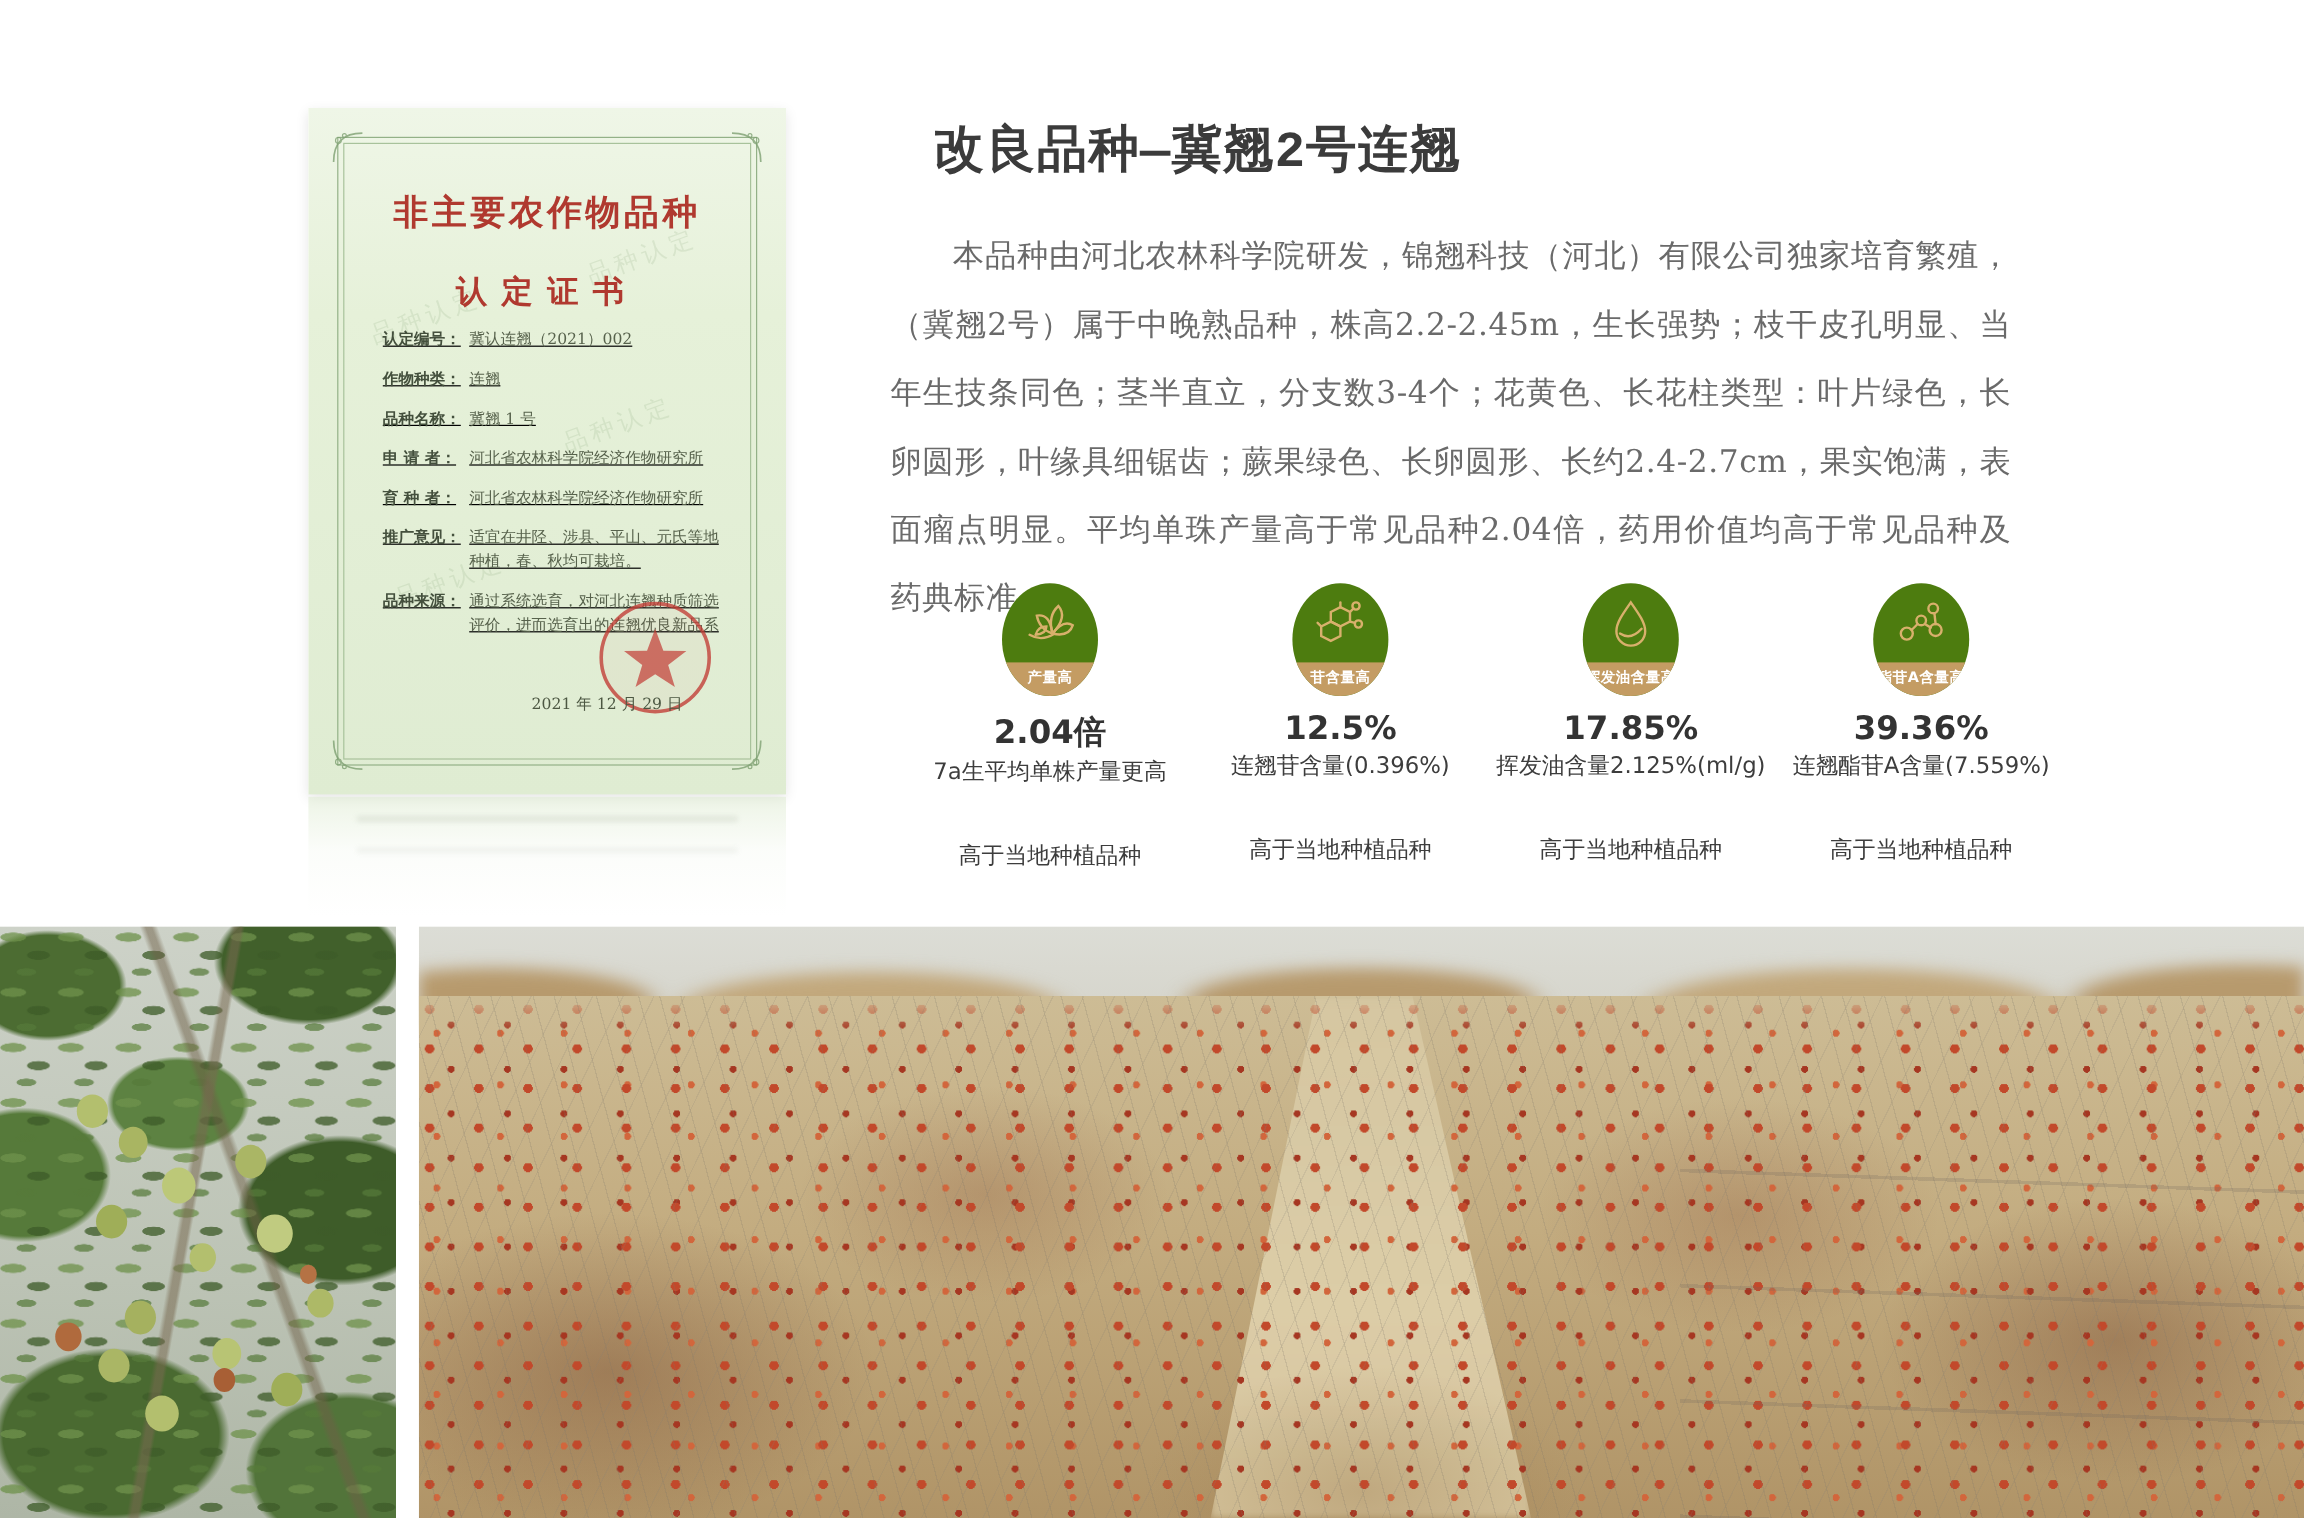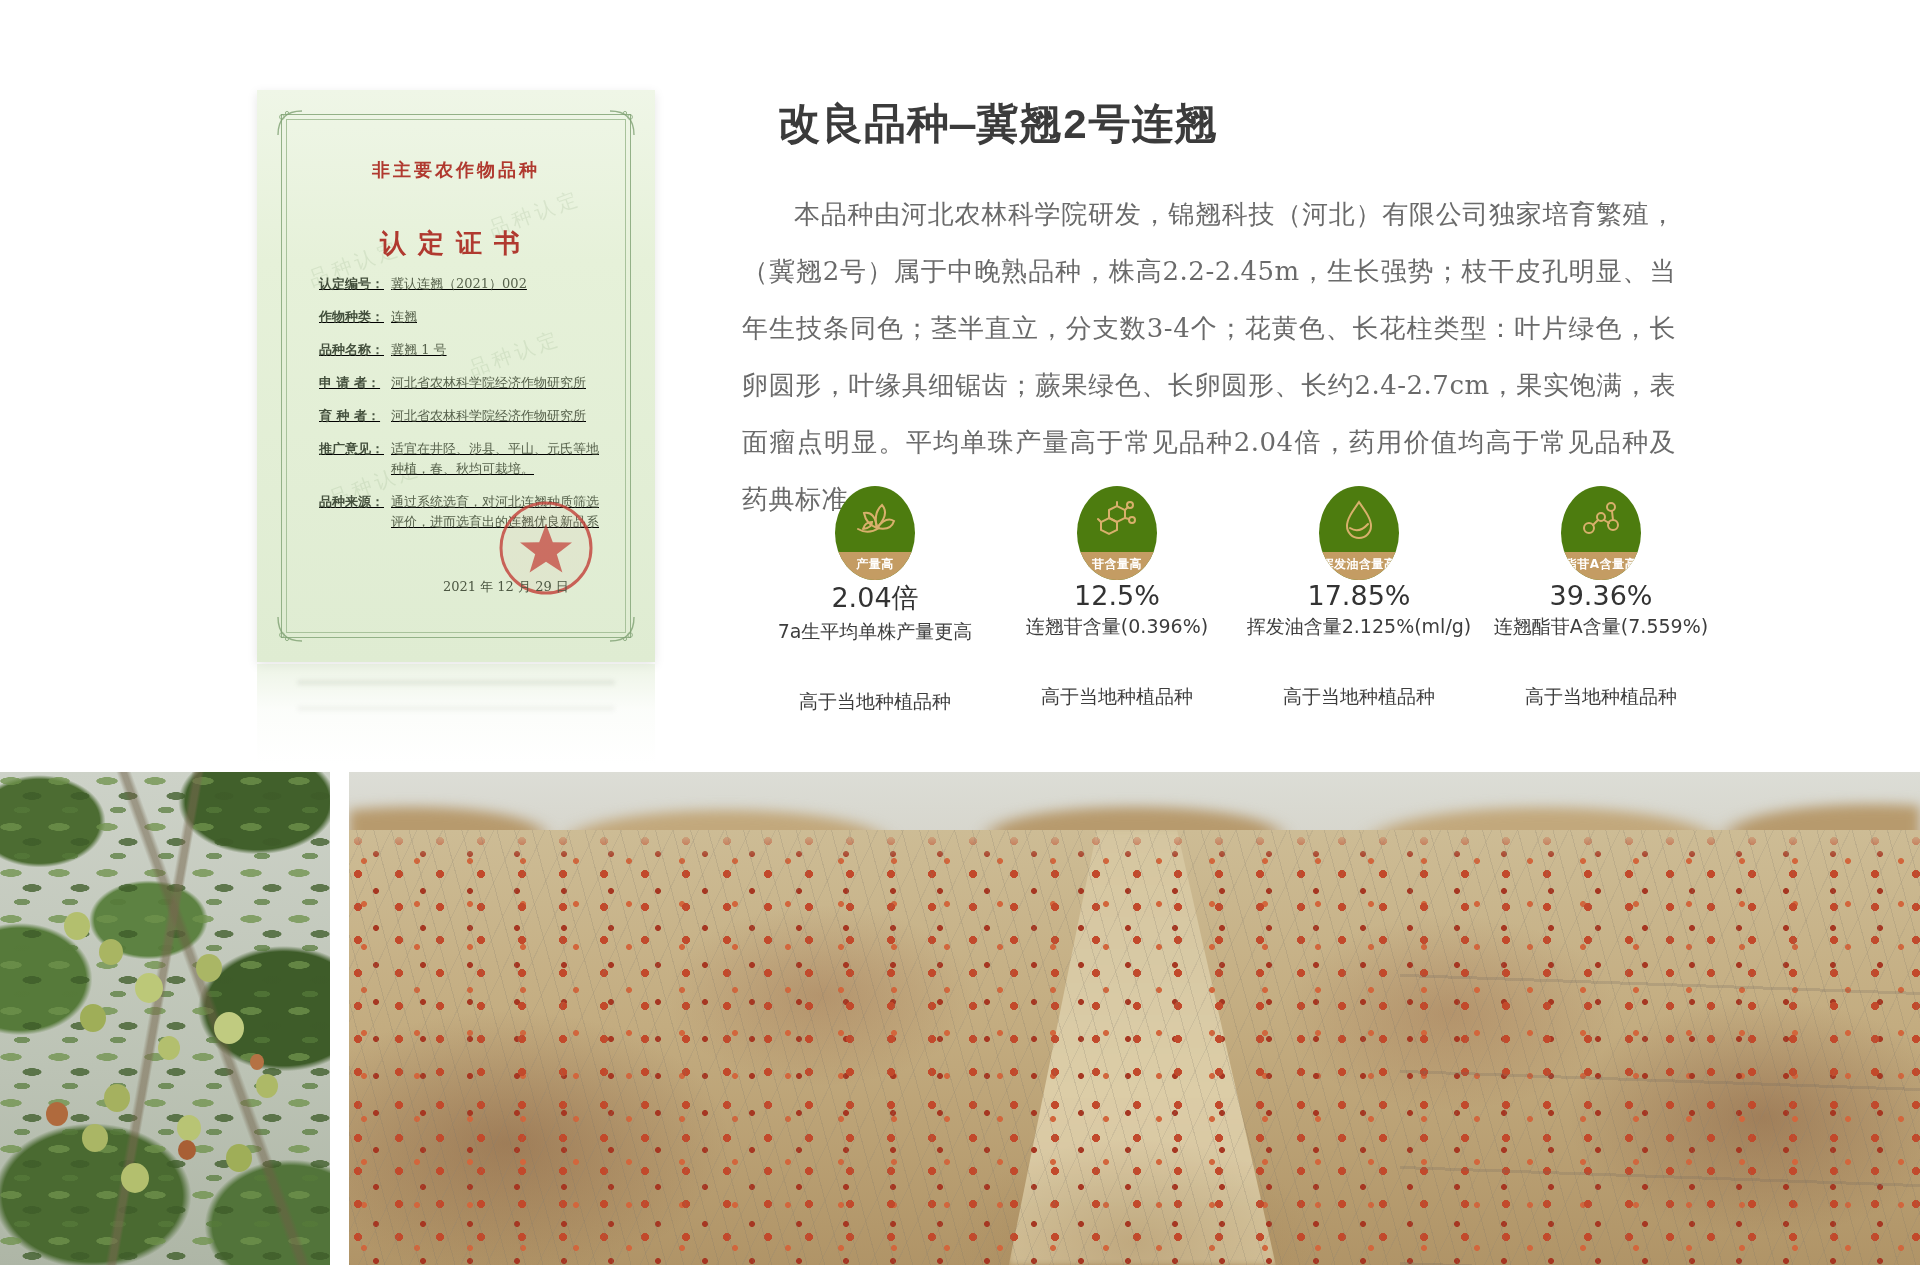"非主要农作物品种" .cert-title1 { font-size: 18px -> 29px }
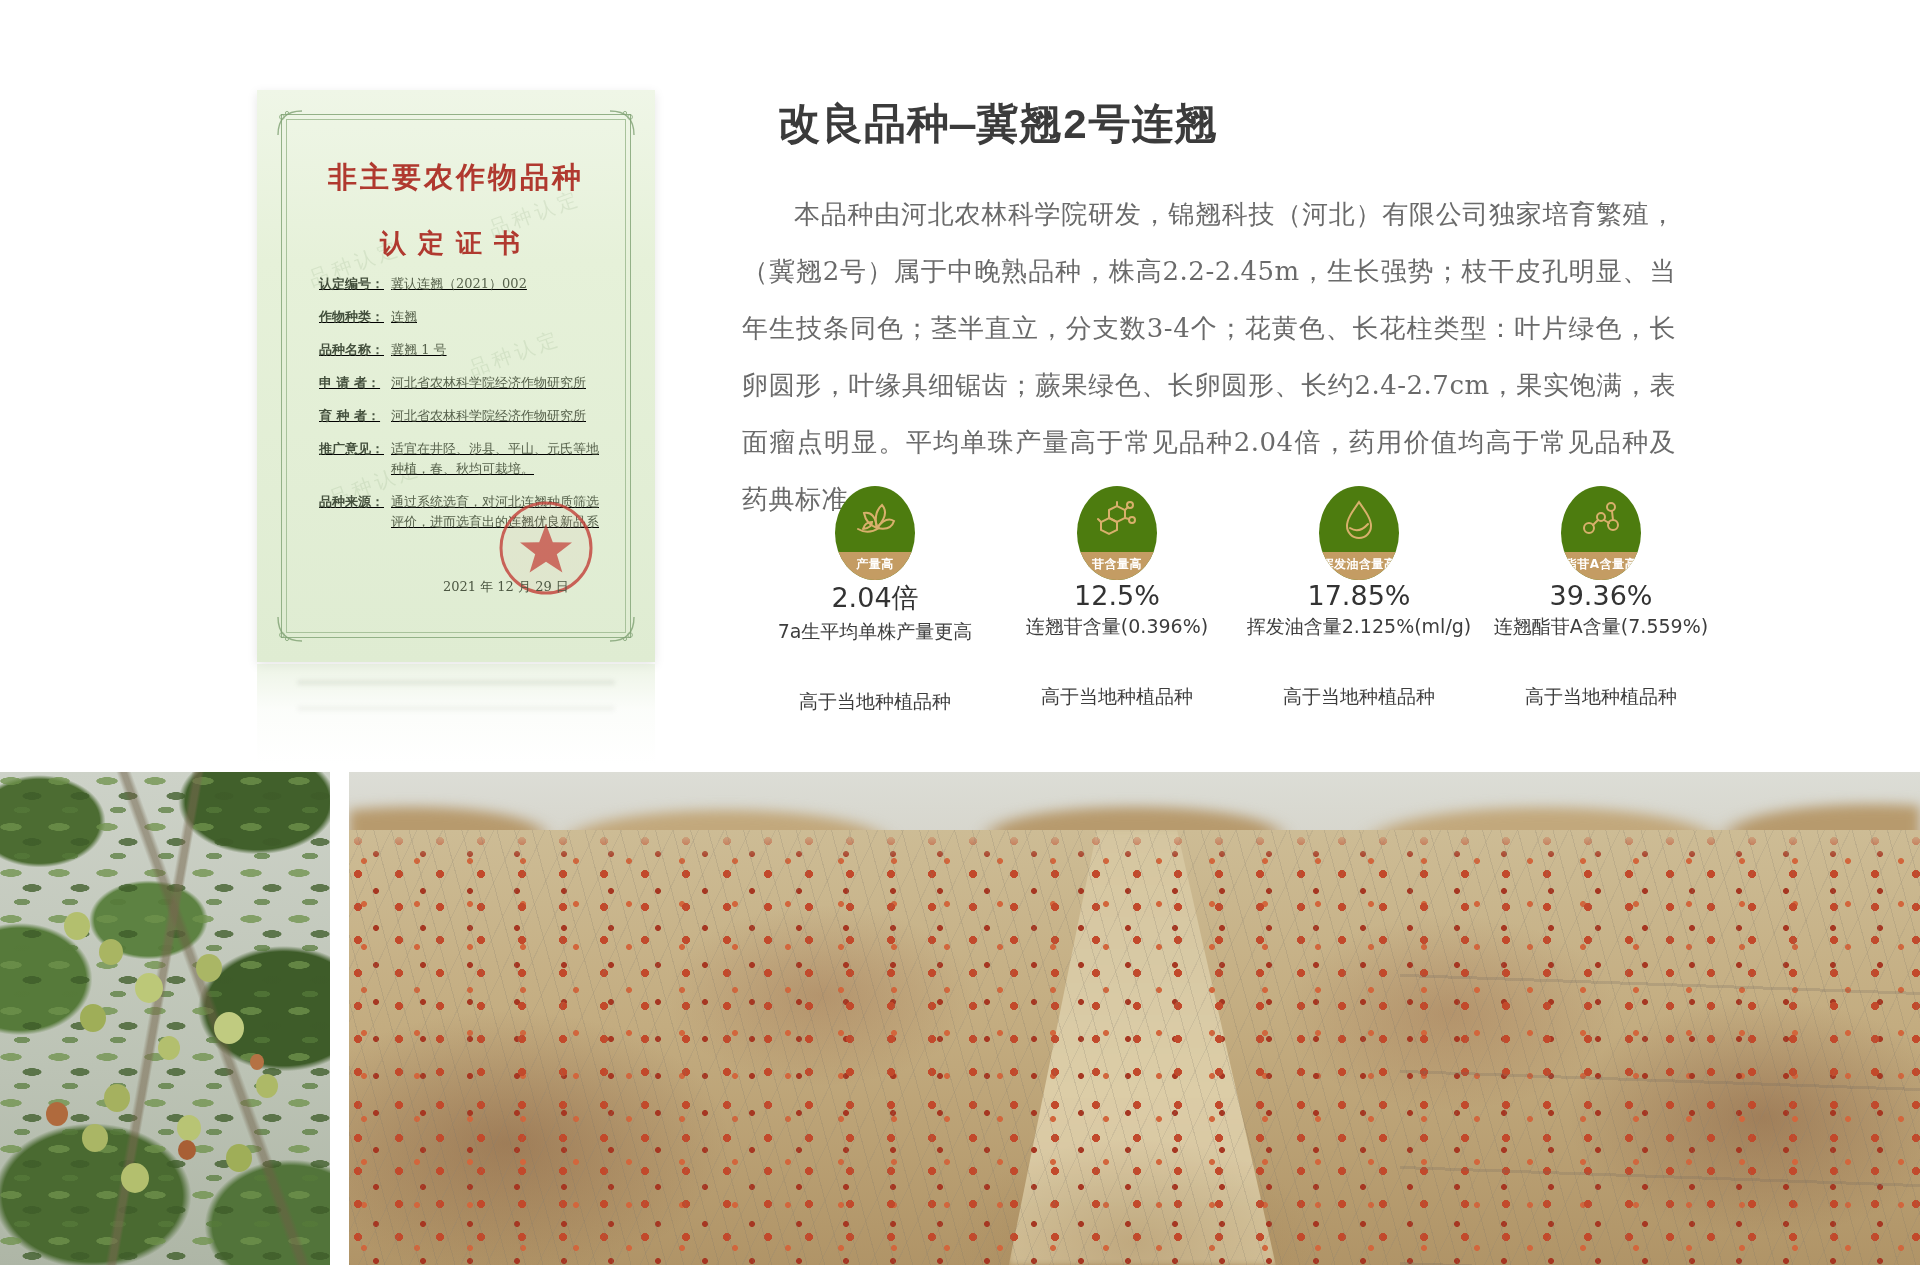"2.04倍" .stat-value { font-weight: normal -> bold; margin-top: 0 -> 12px }
